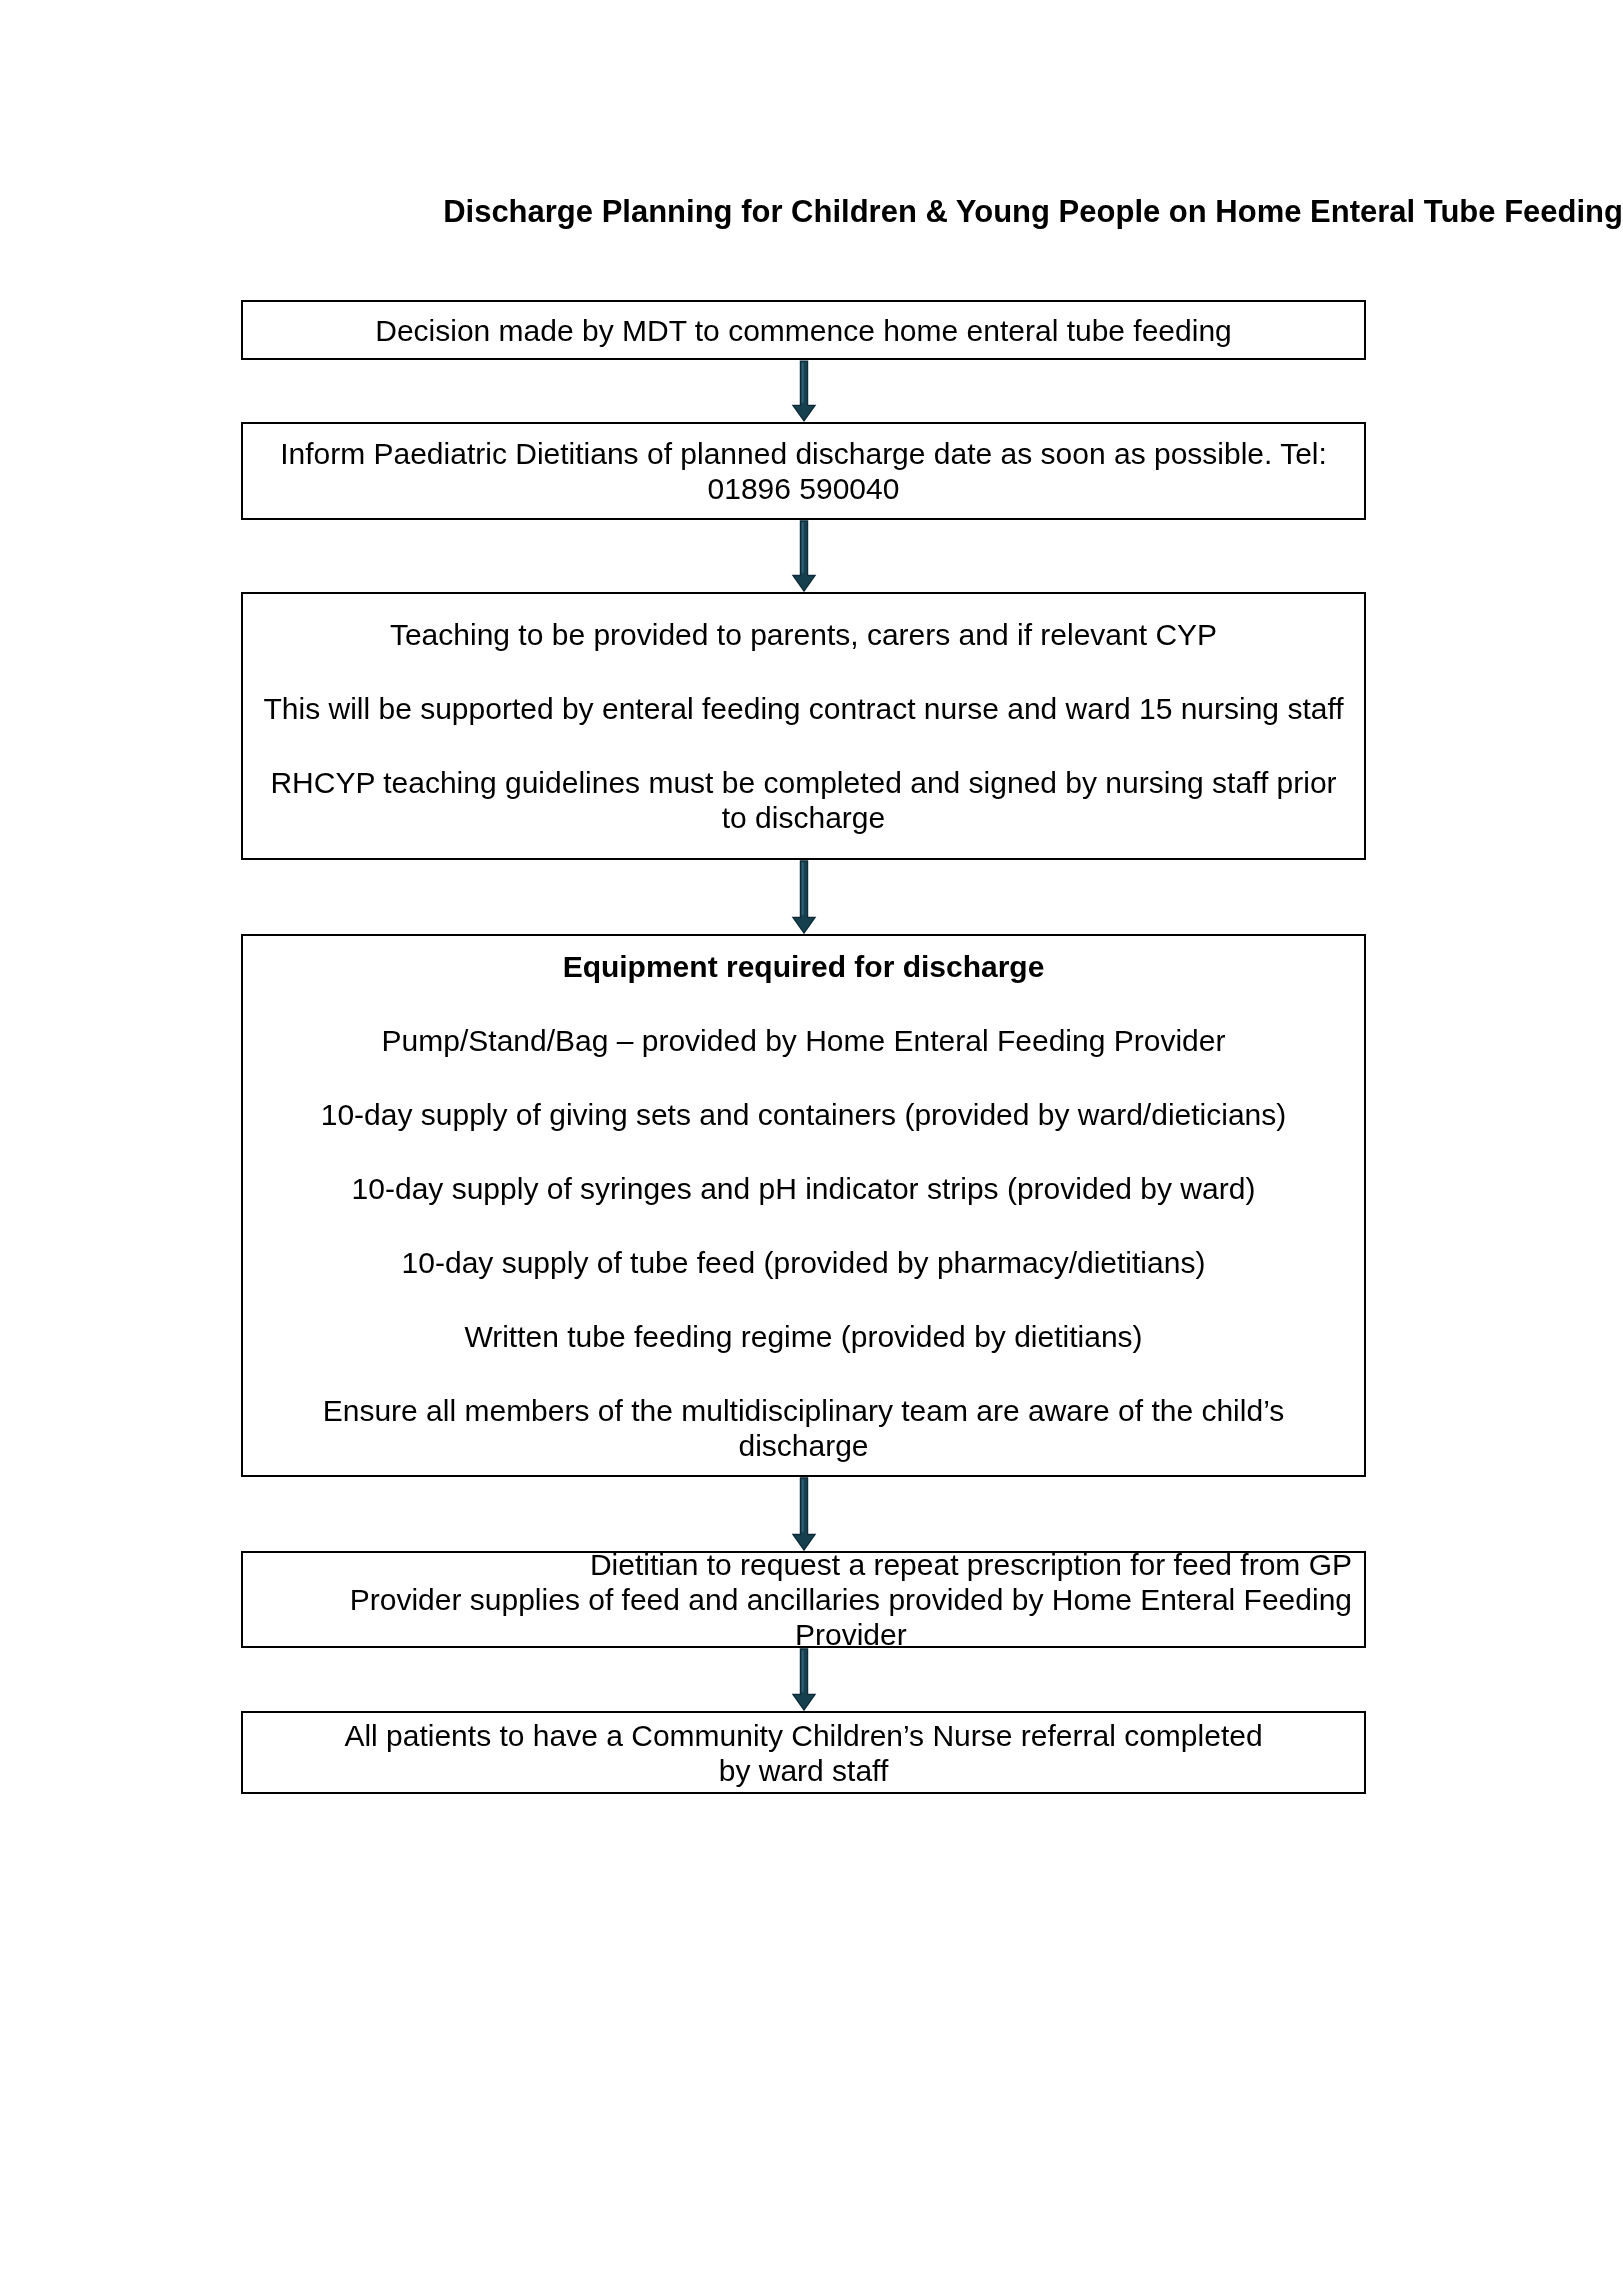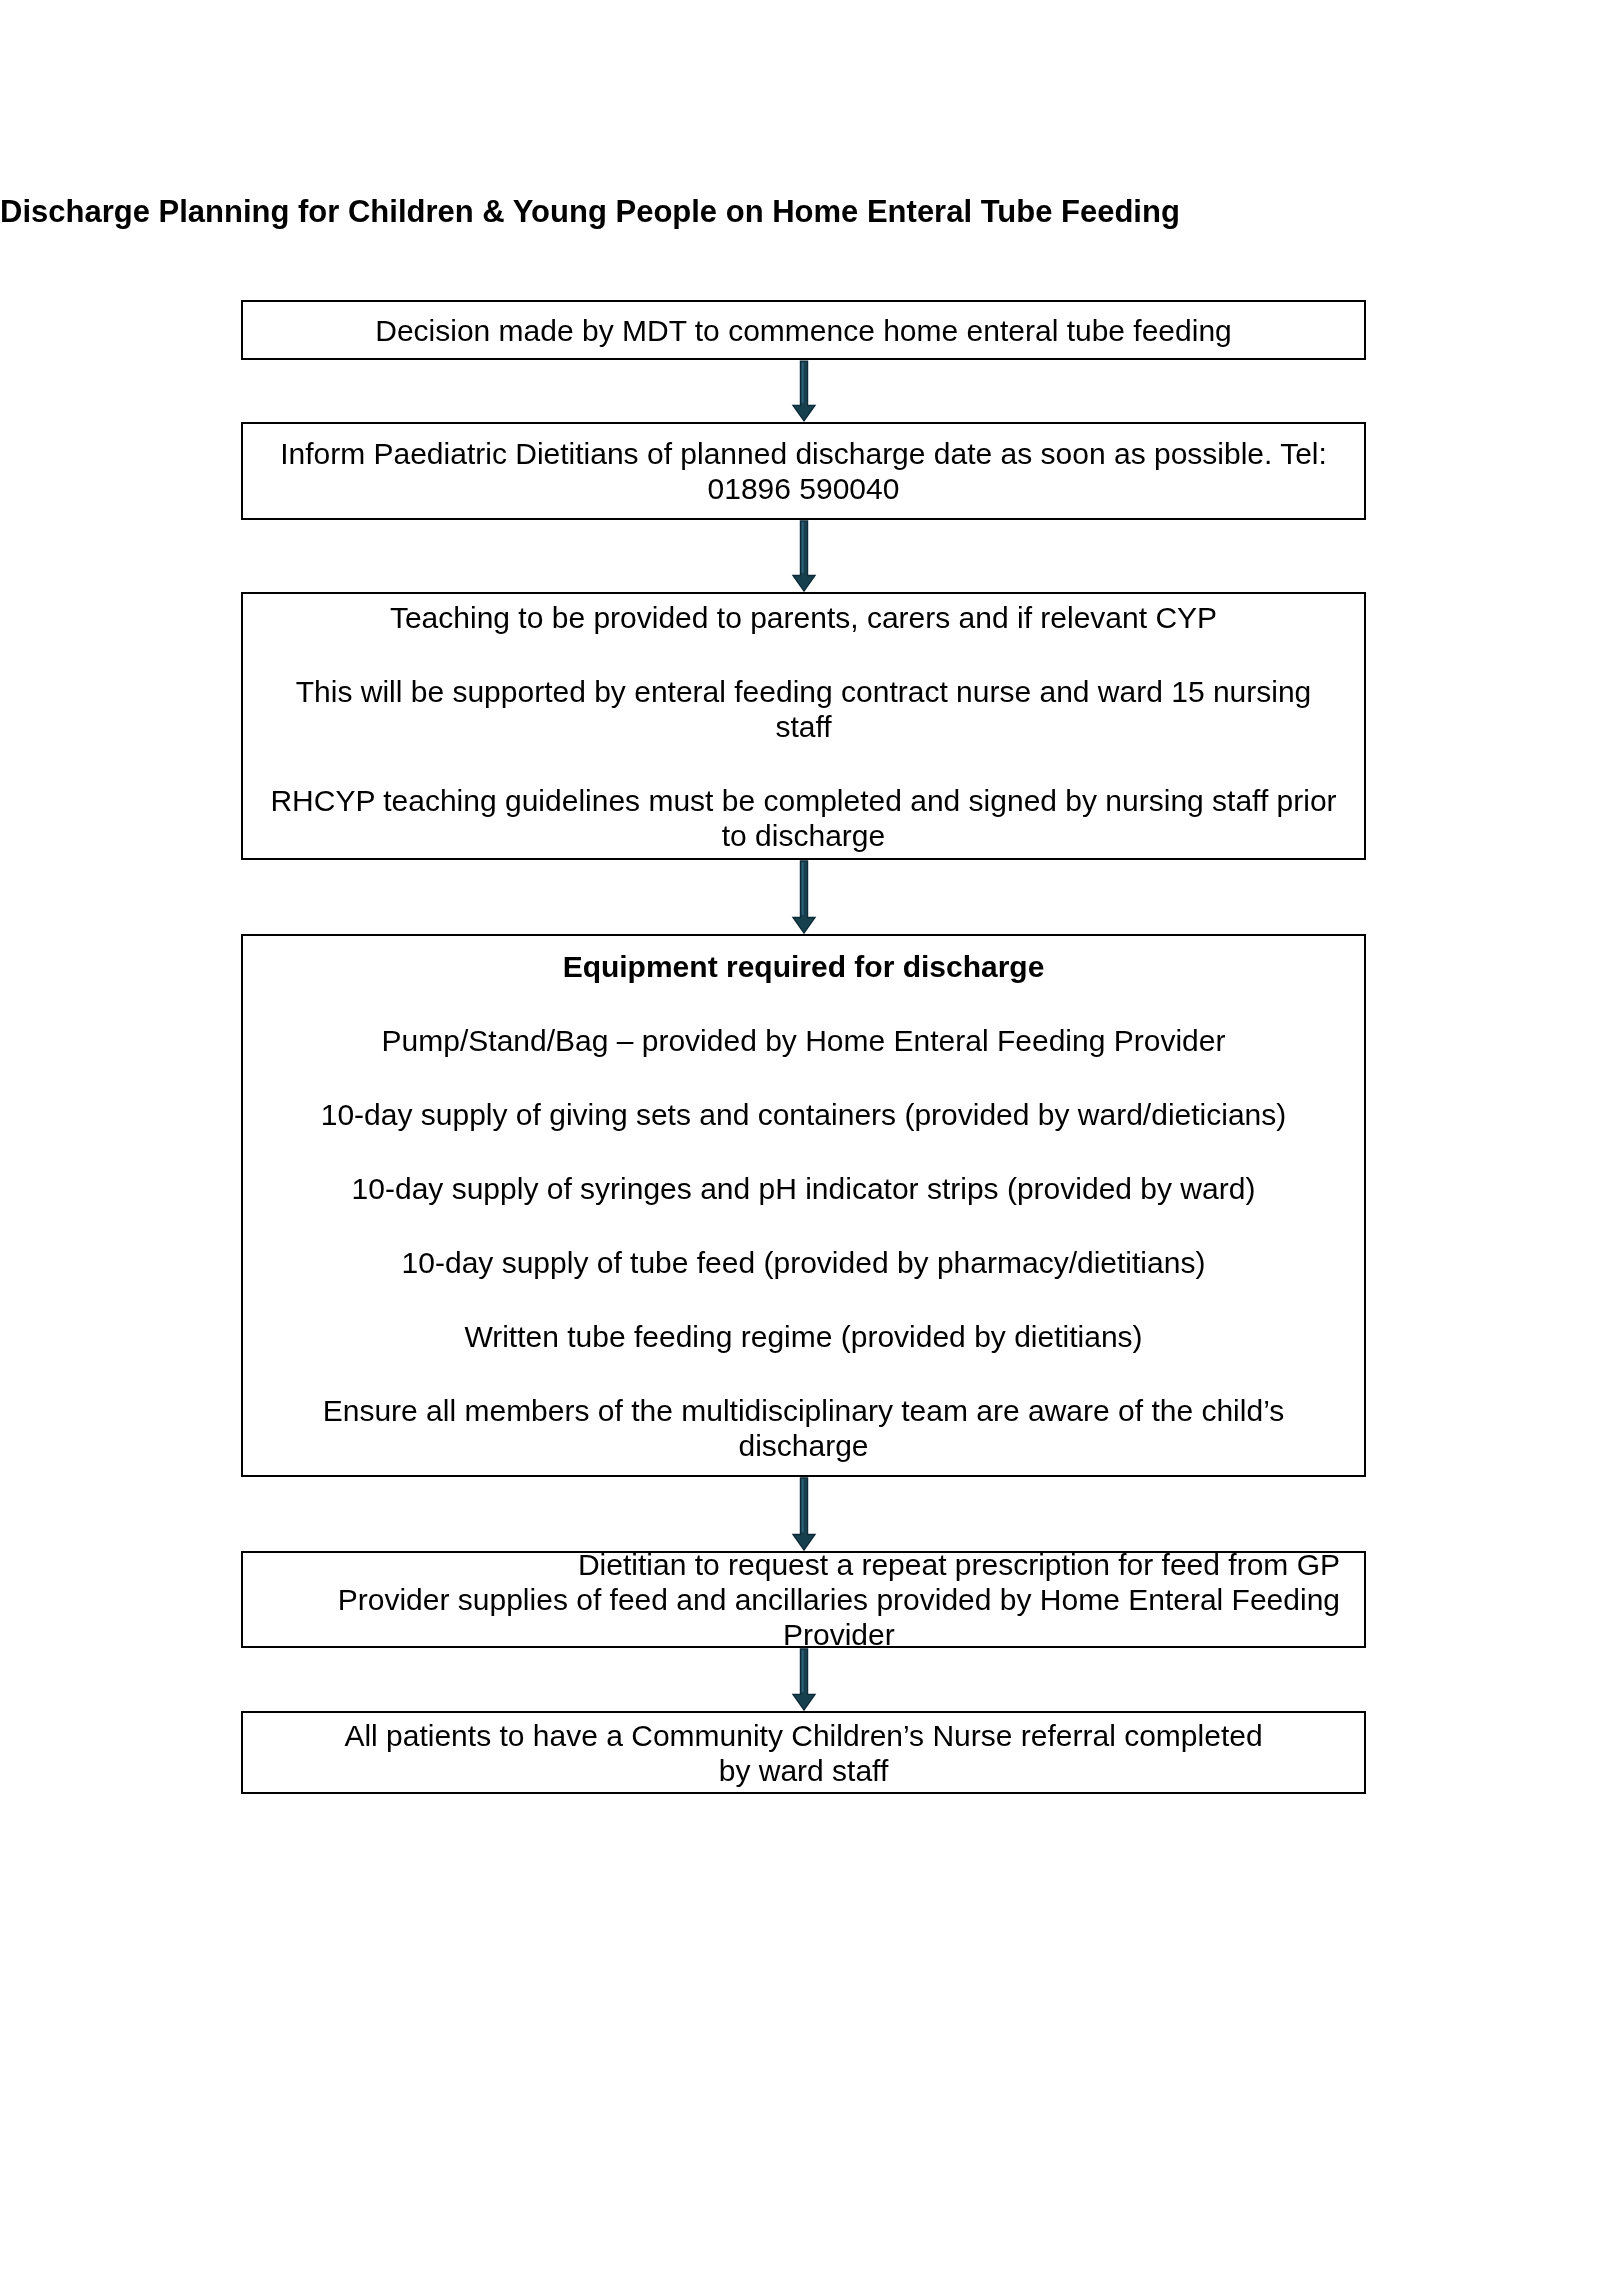"Discharge Planning for Children &" .title { text-align: left -> right }
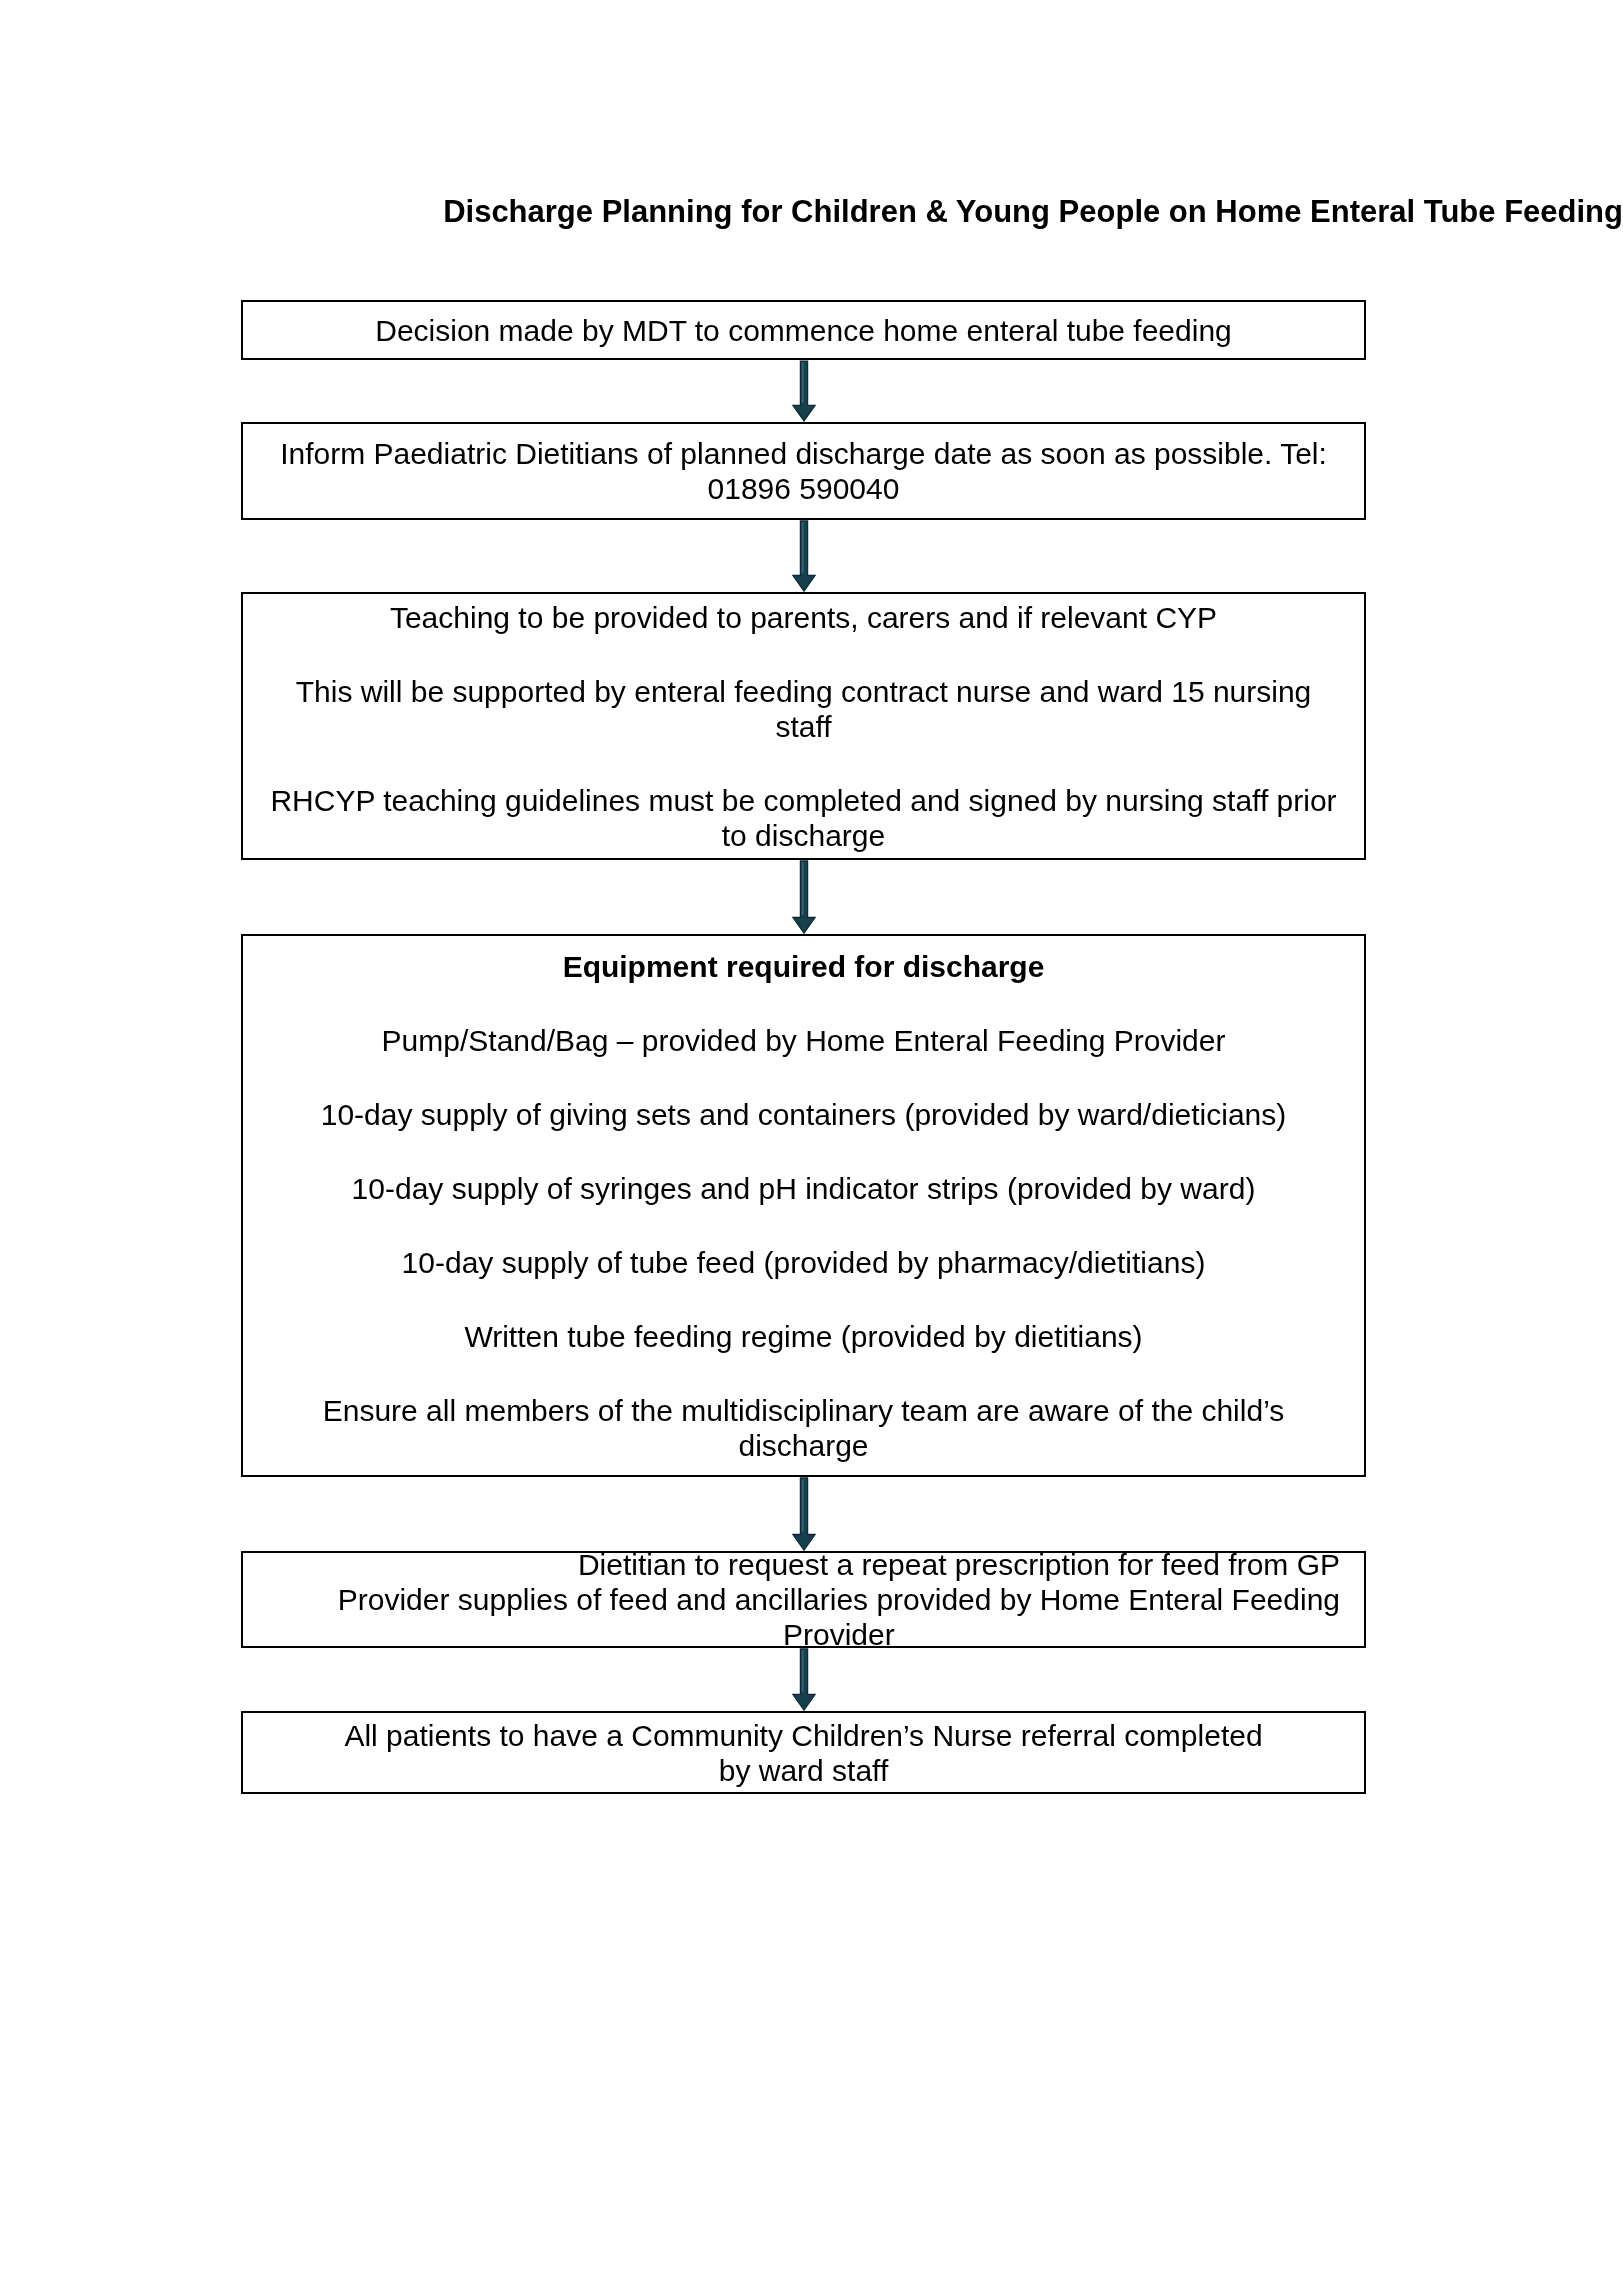"Decision made by MDT to" .fbox { padding: 0 24px -> 0 12px }
